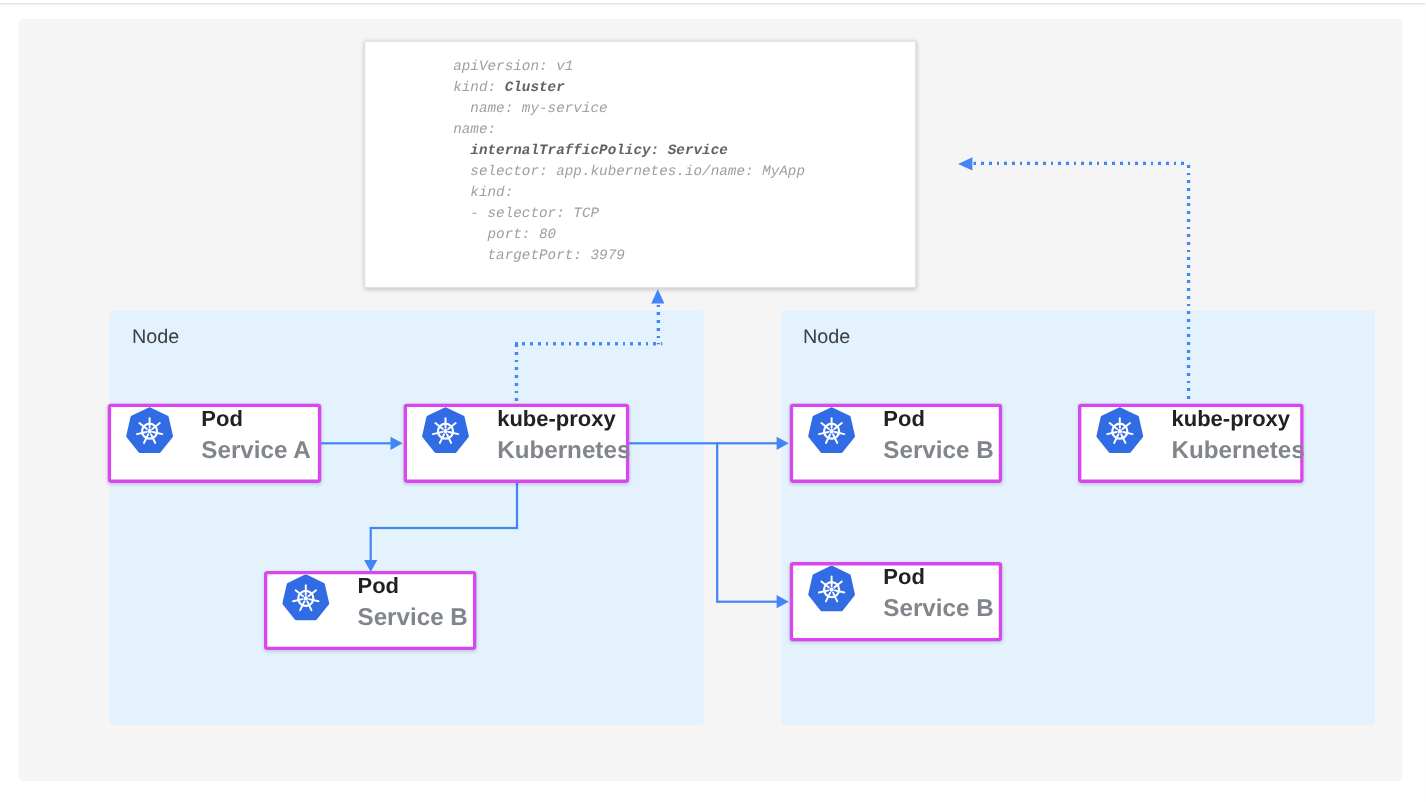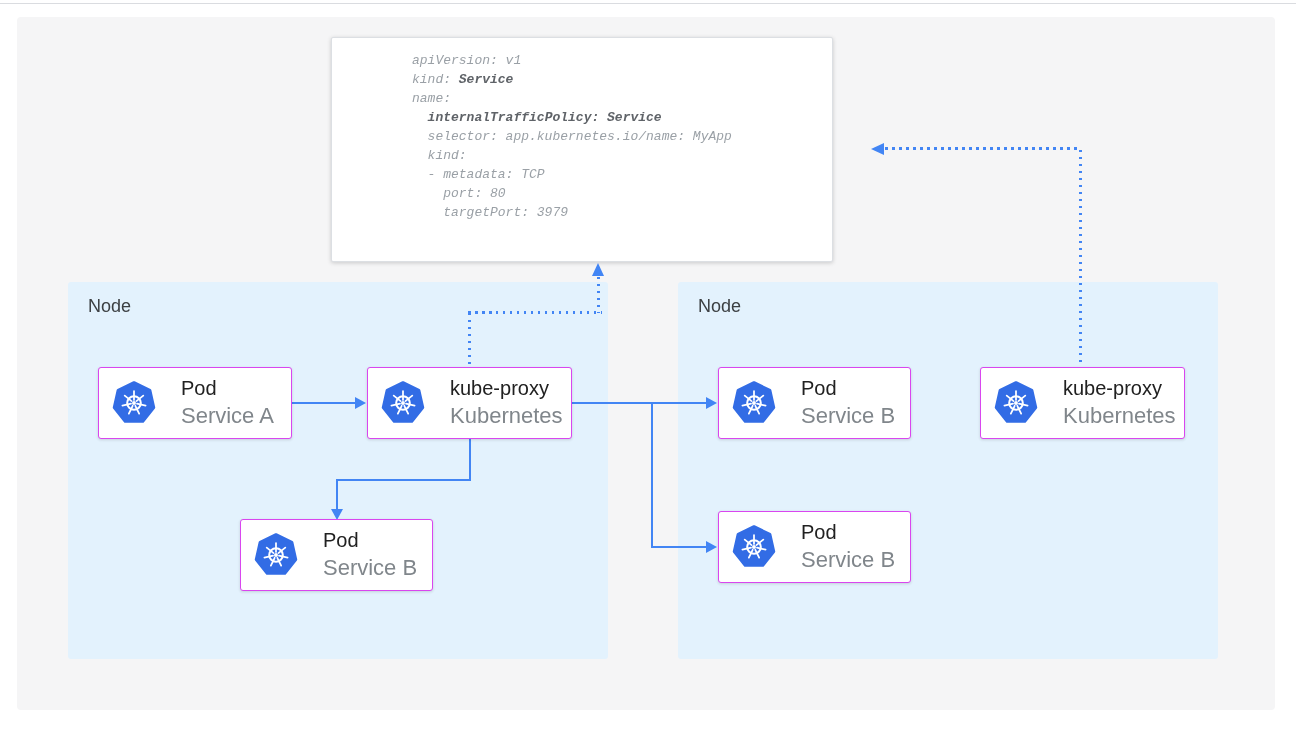"Service" span.code-bold { text: Service -> Cluster }
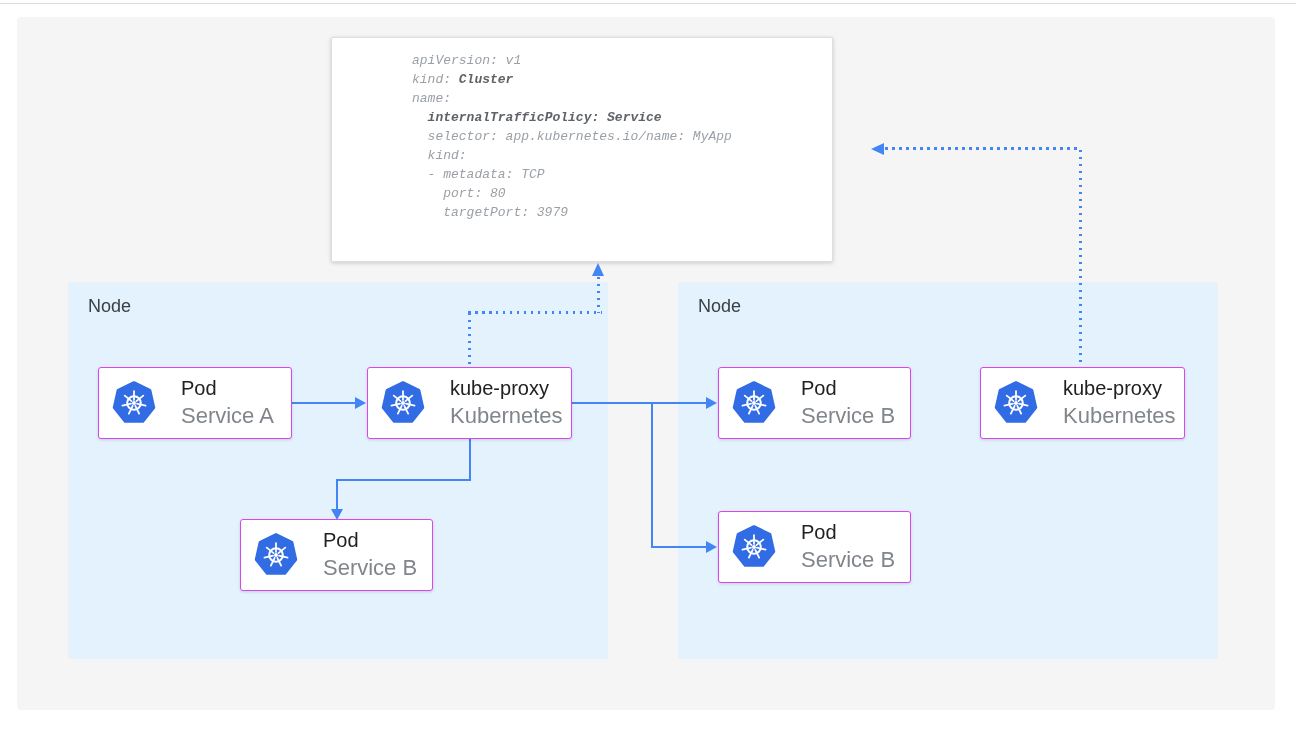"name: my-service" div.code-line { html: none -> <div><span> name: my-service</span><span></span></div> }
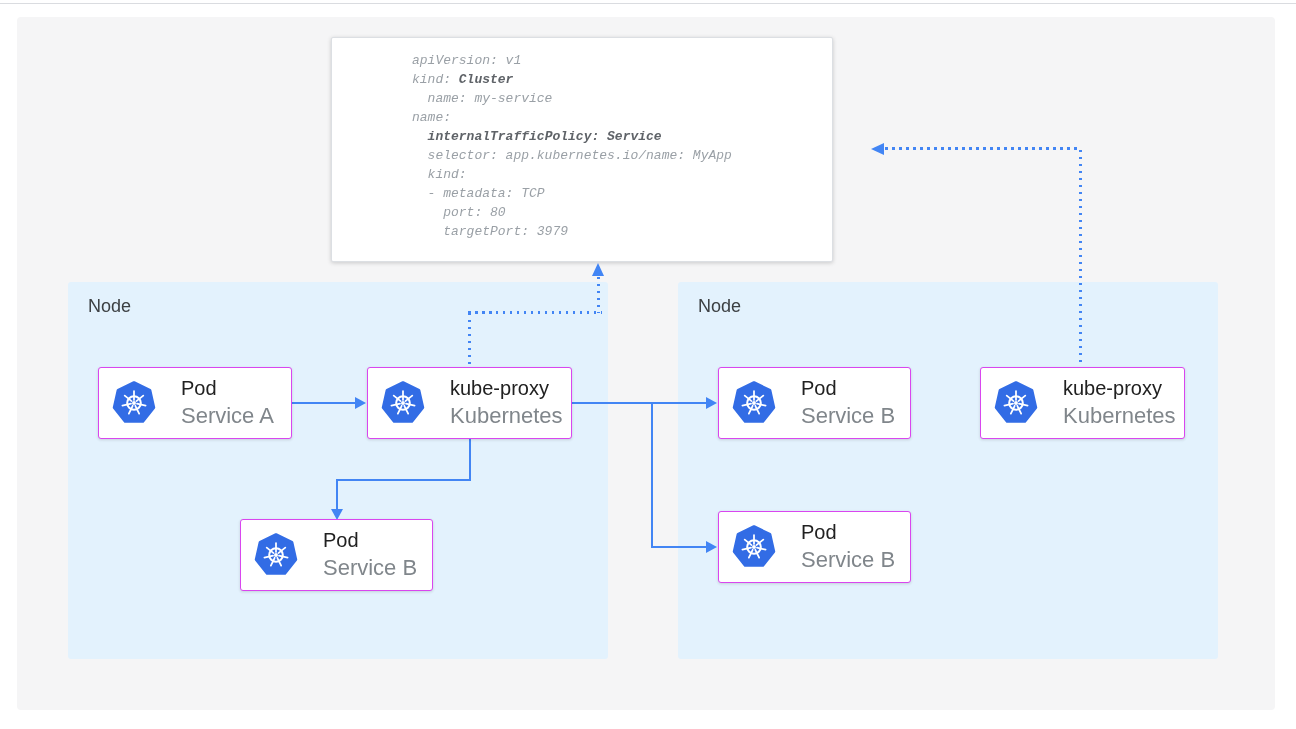"- metadata: TCP" span { text: metadata -> selector }
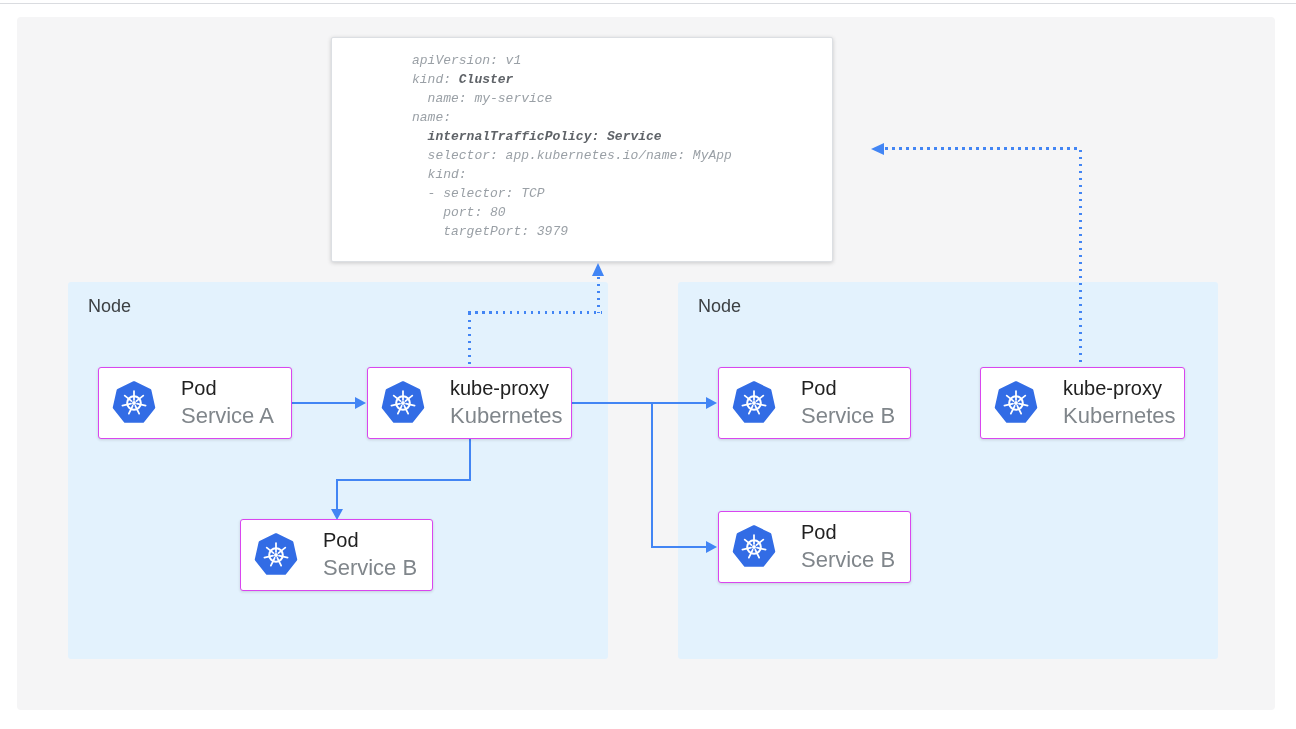"Node" .node { margin-left: none -> 32px }
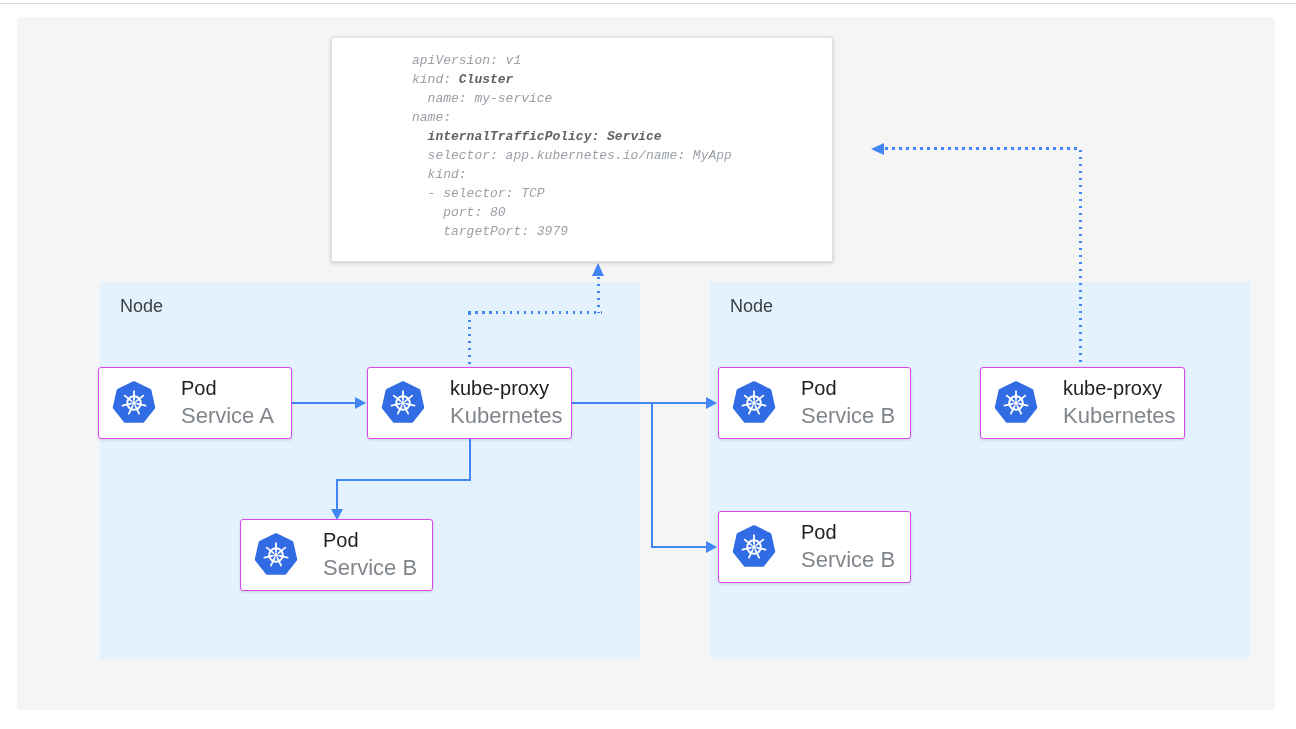"Pod" .card { align-items: center -> flex-start; border: 1px solid #d946ef -> 3px solid #d946ef; font-weight: none -> bold }
